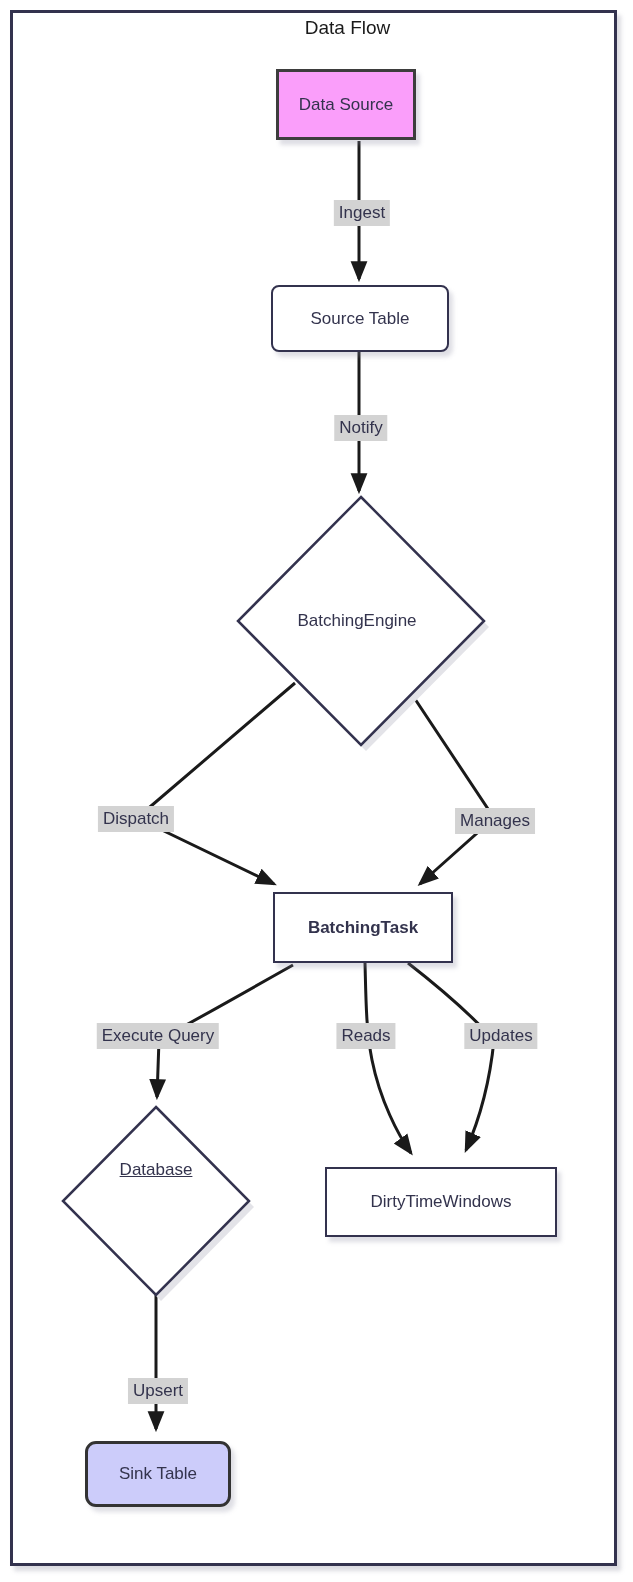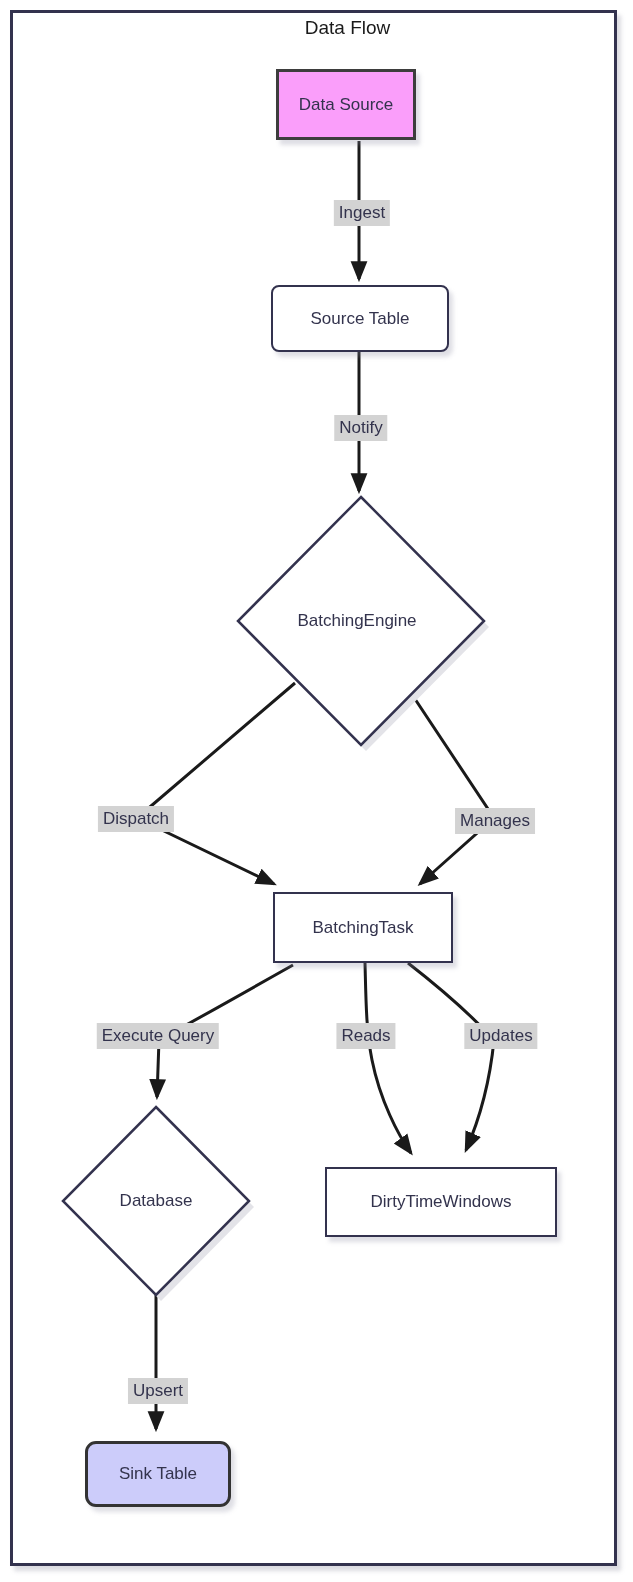"BatchingTask" div.node { font-weight: none -> bold }
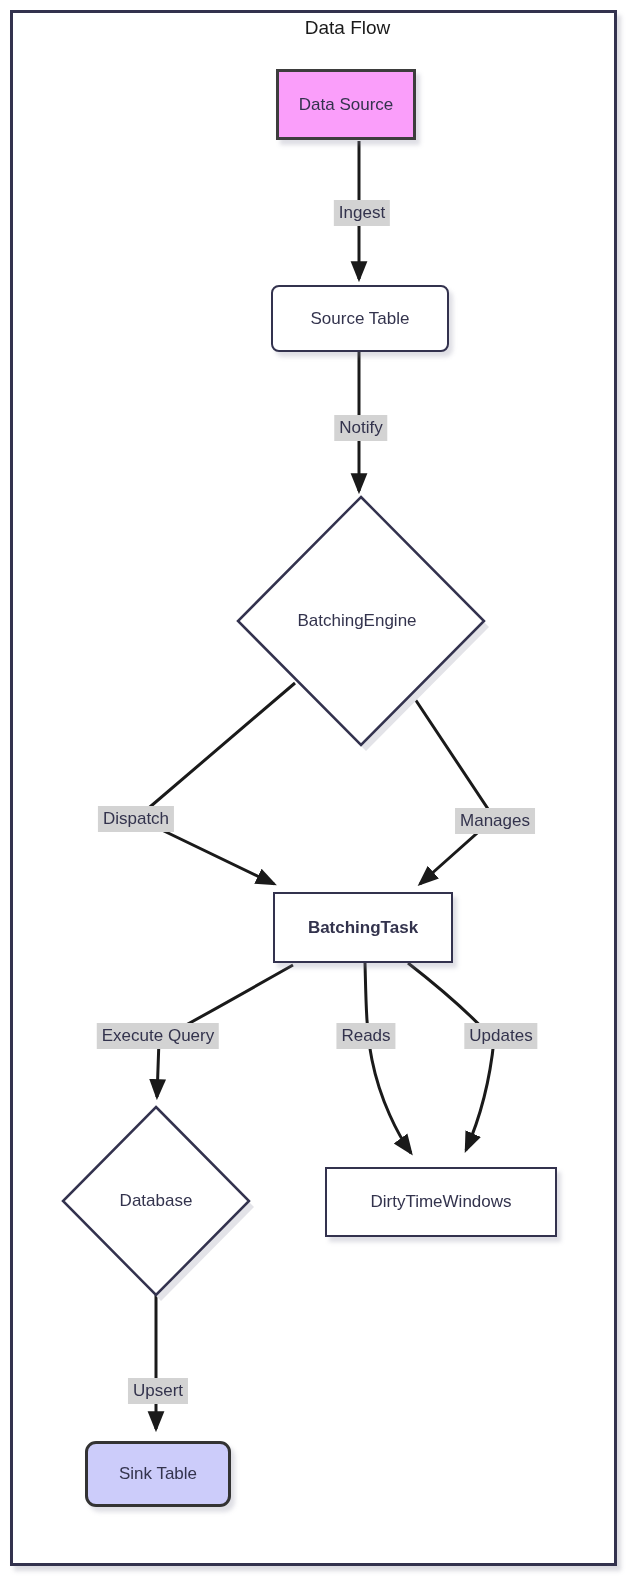"Database" div.diamond-label { text-decoration: none -> underline; top: 1191px -> 1160px }
